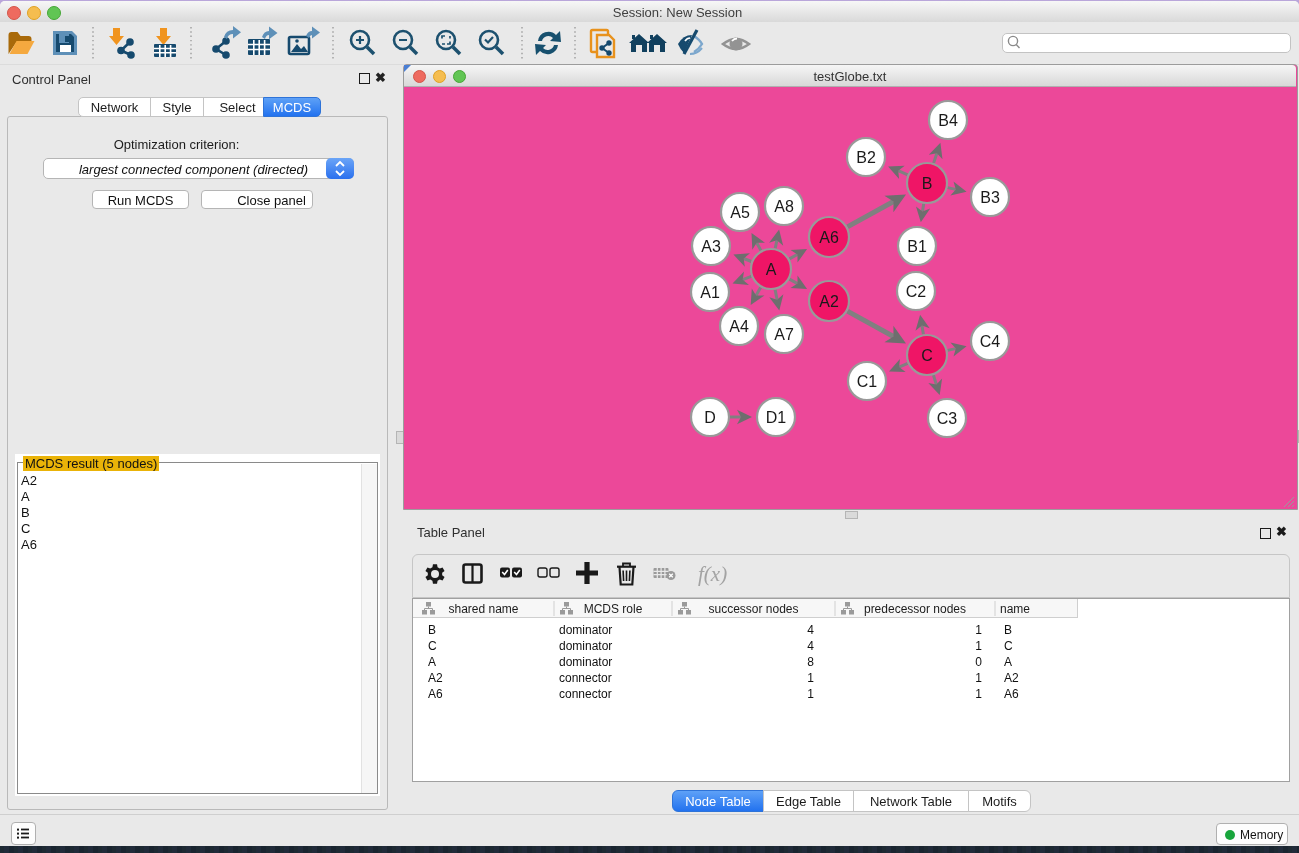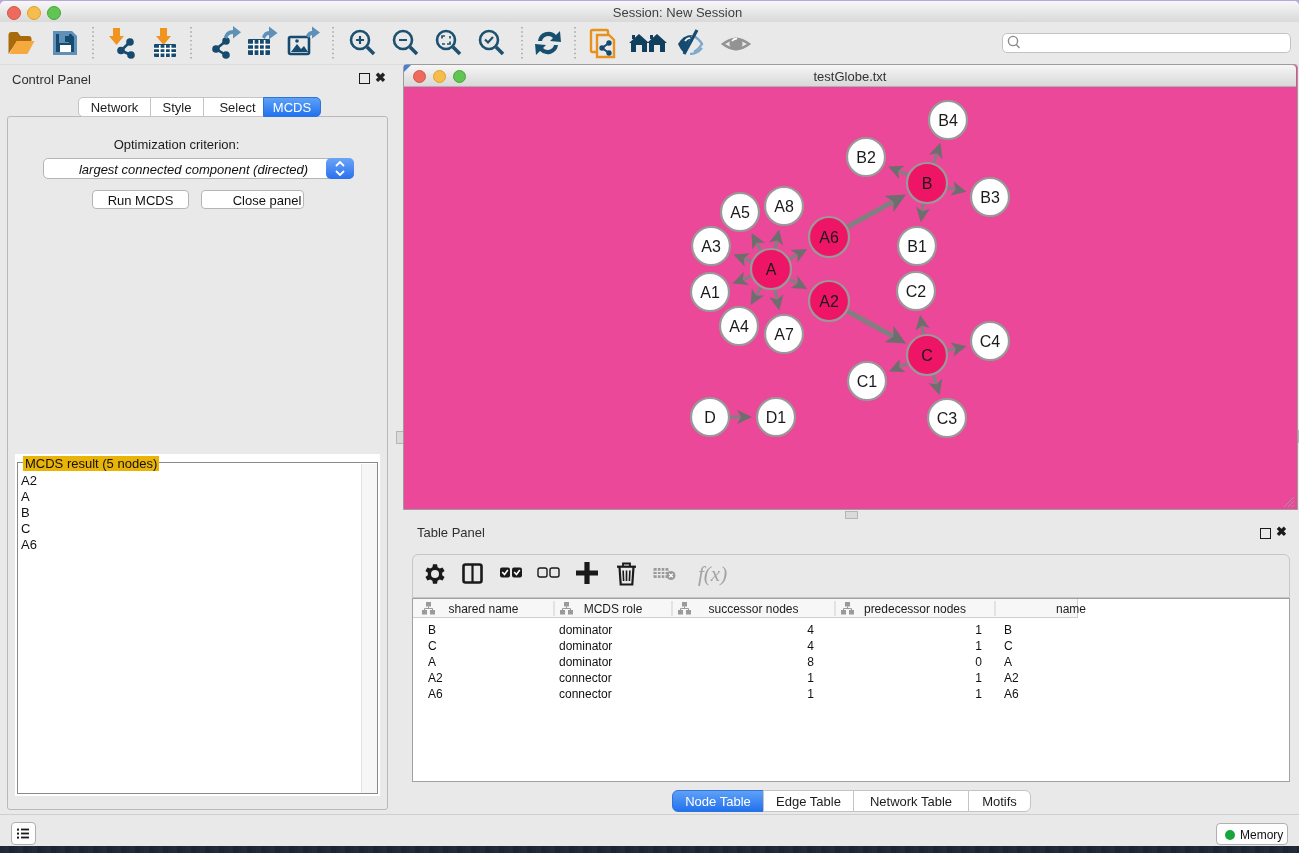"Close panel" div.btn { width: 103px -> 112px }
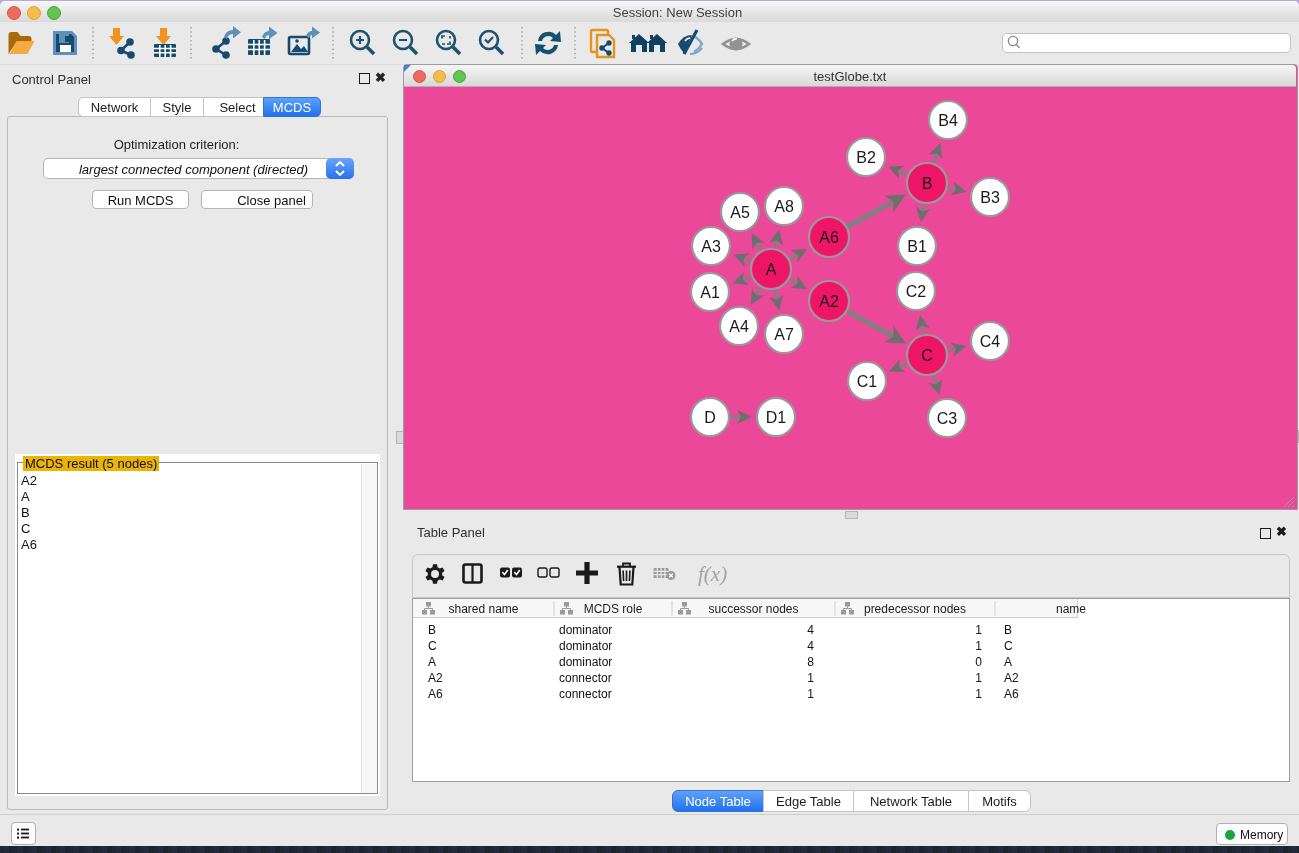"name" div.abs { left: 616px -> 560px }
